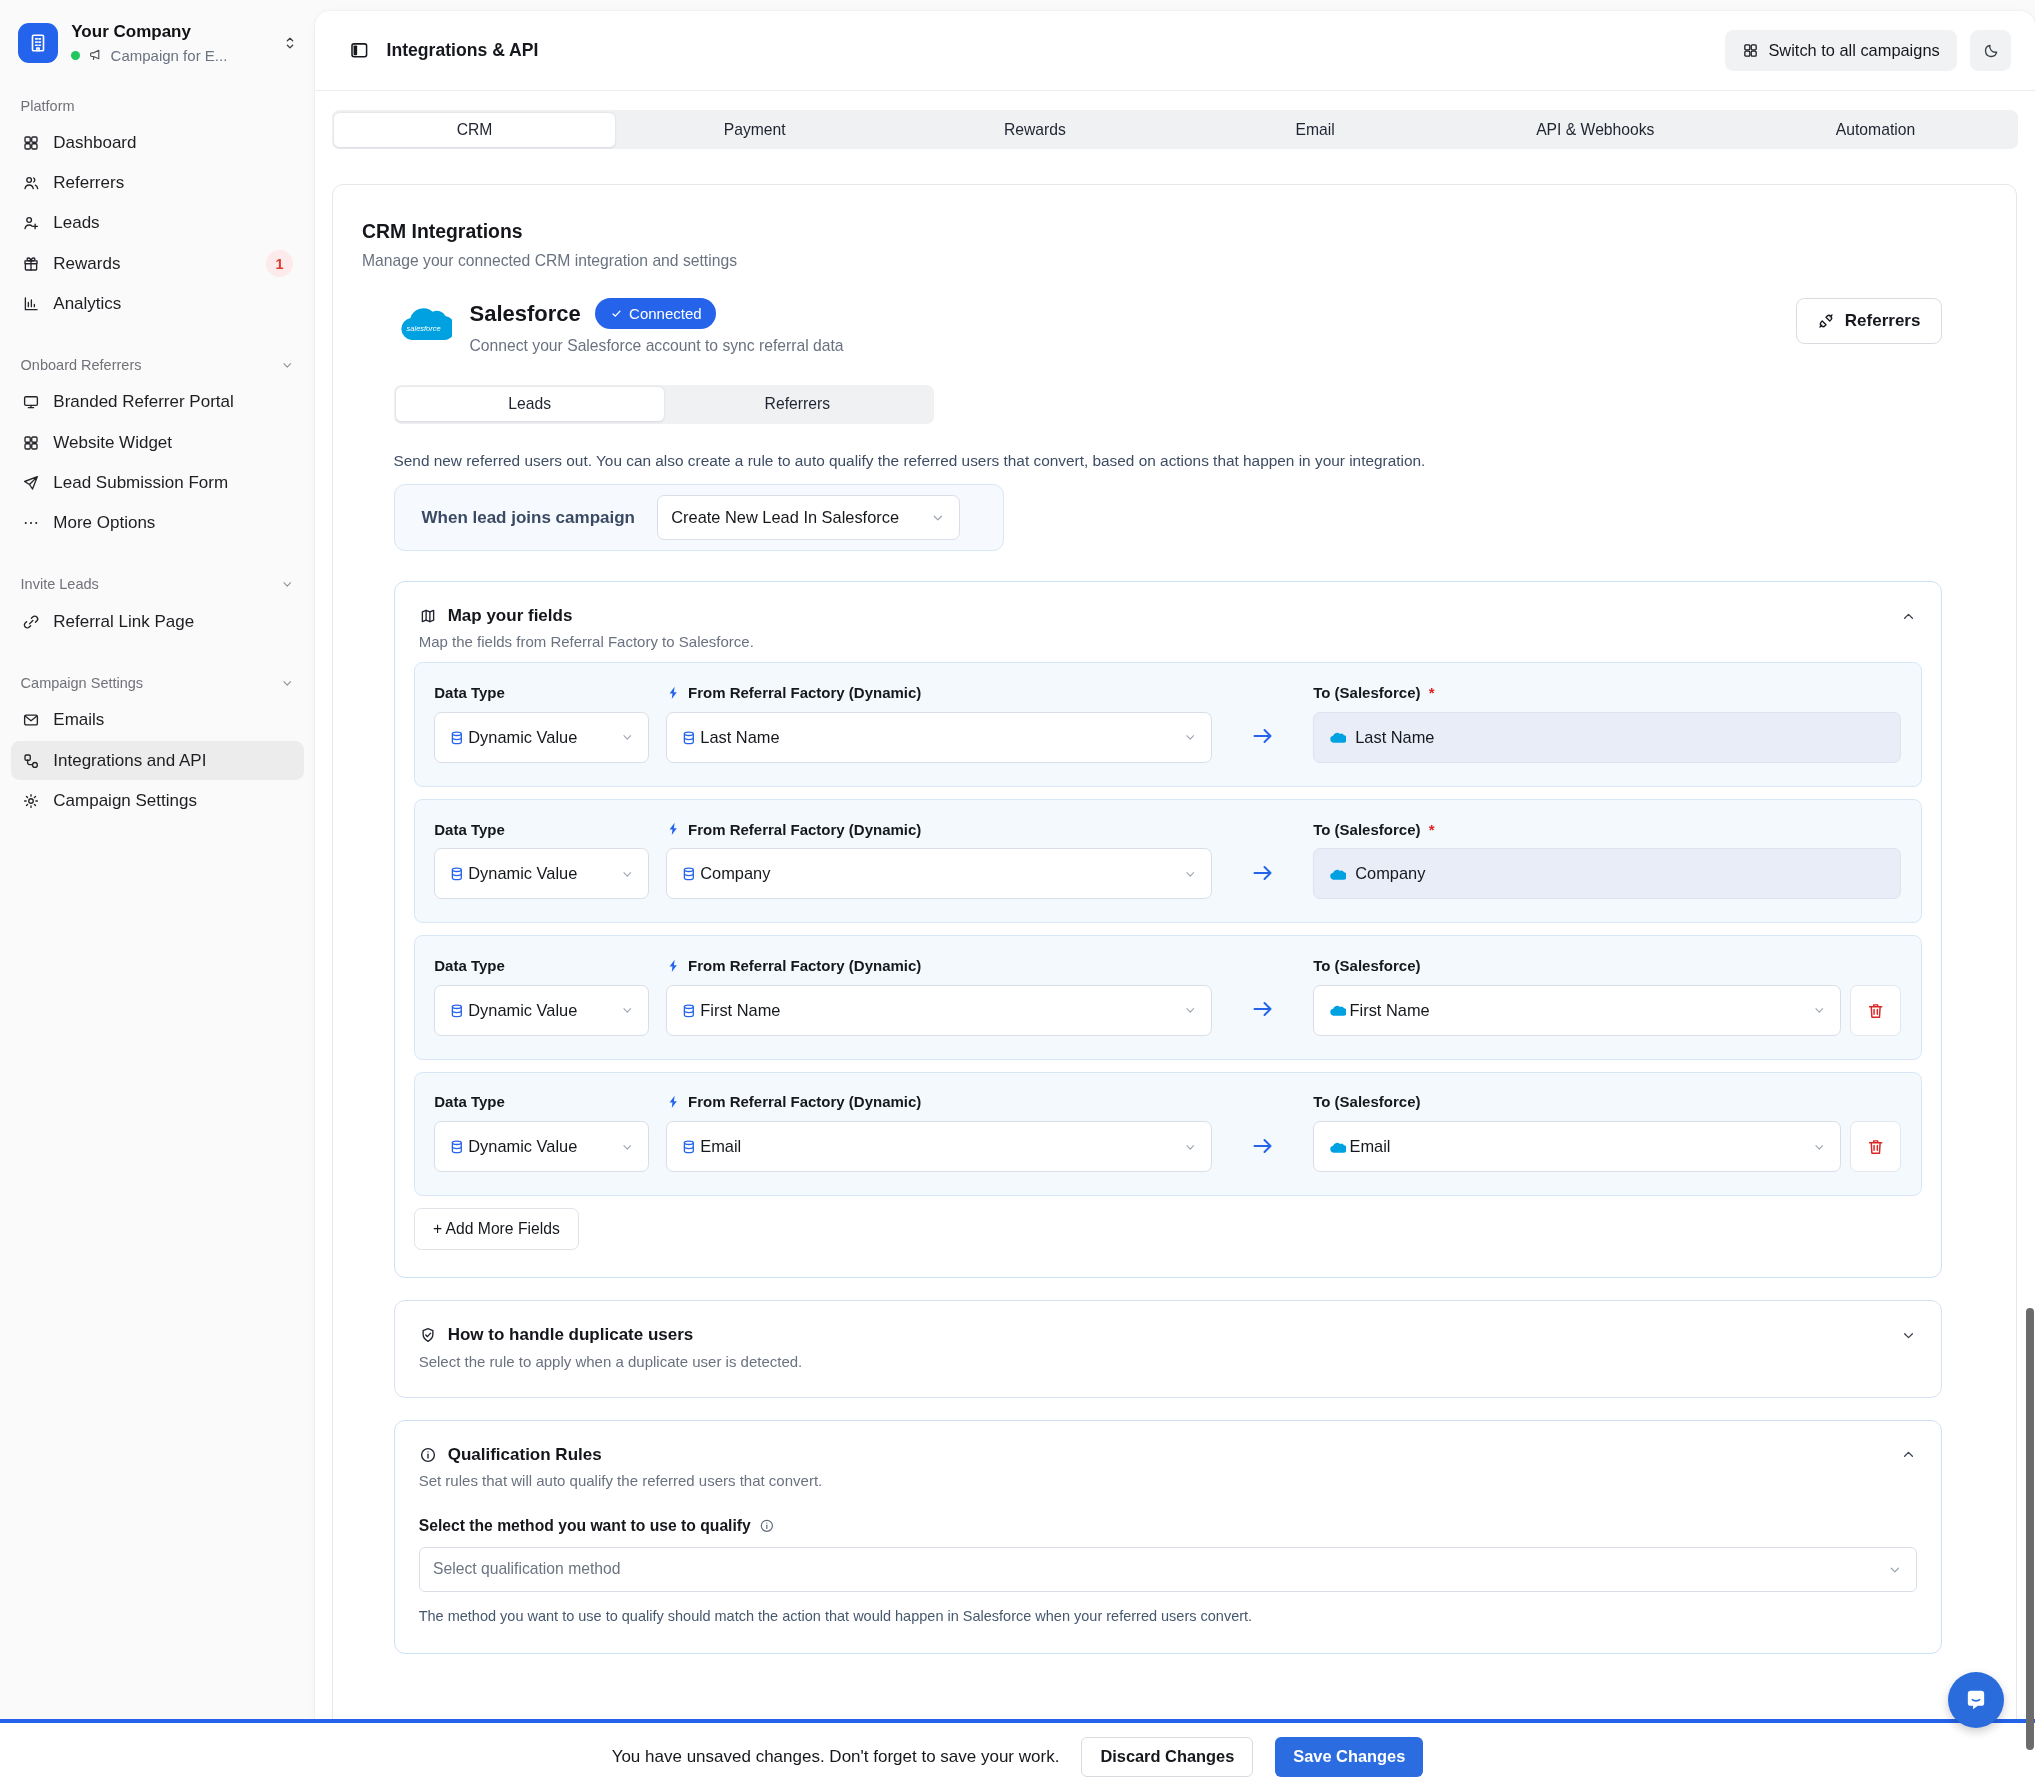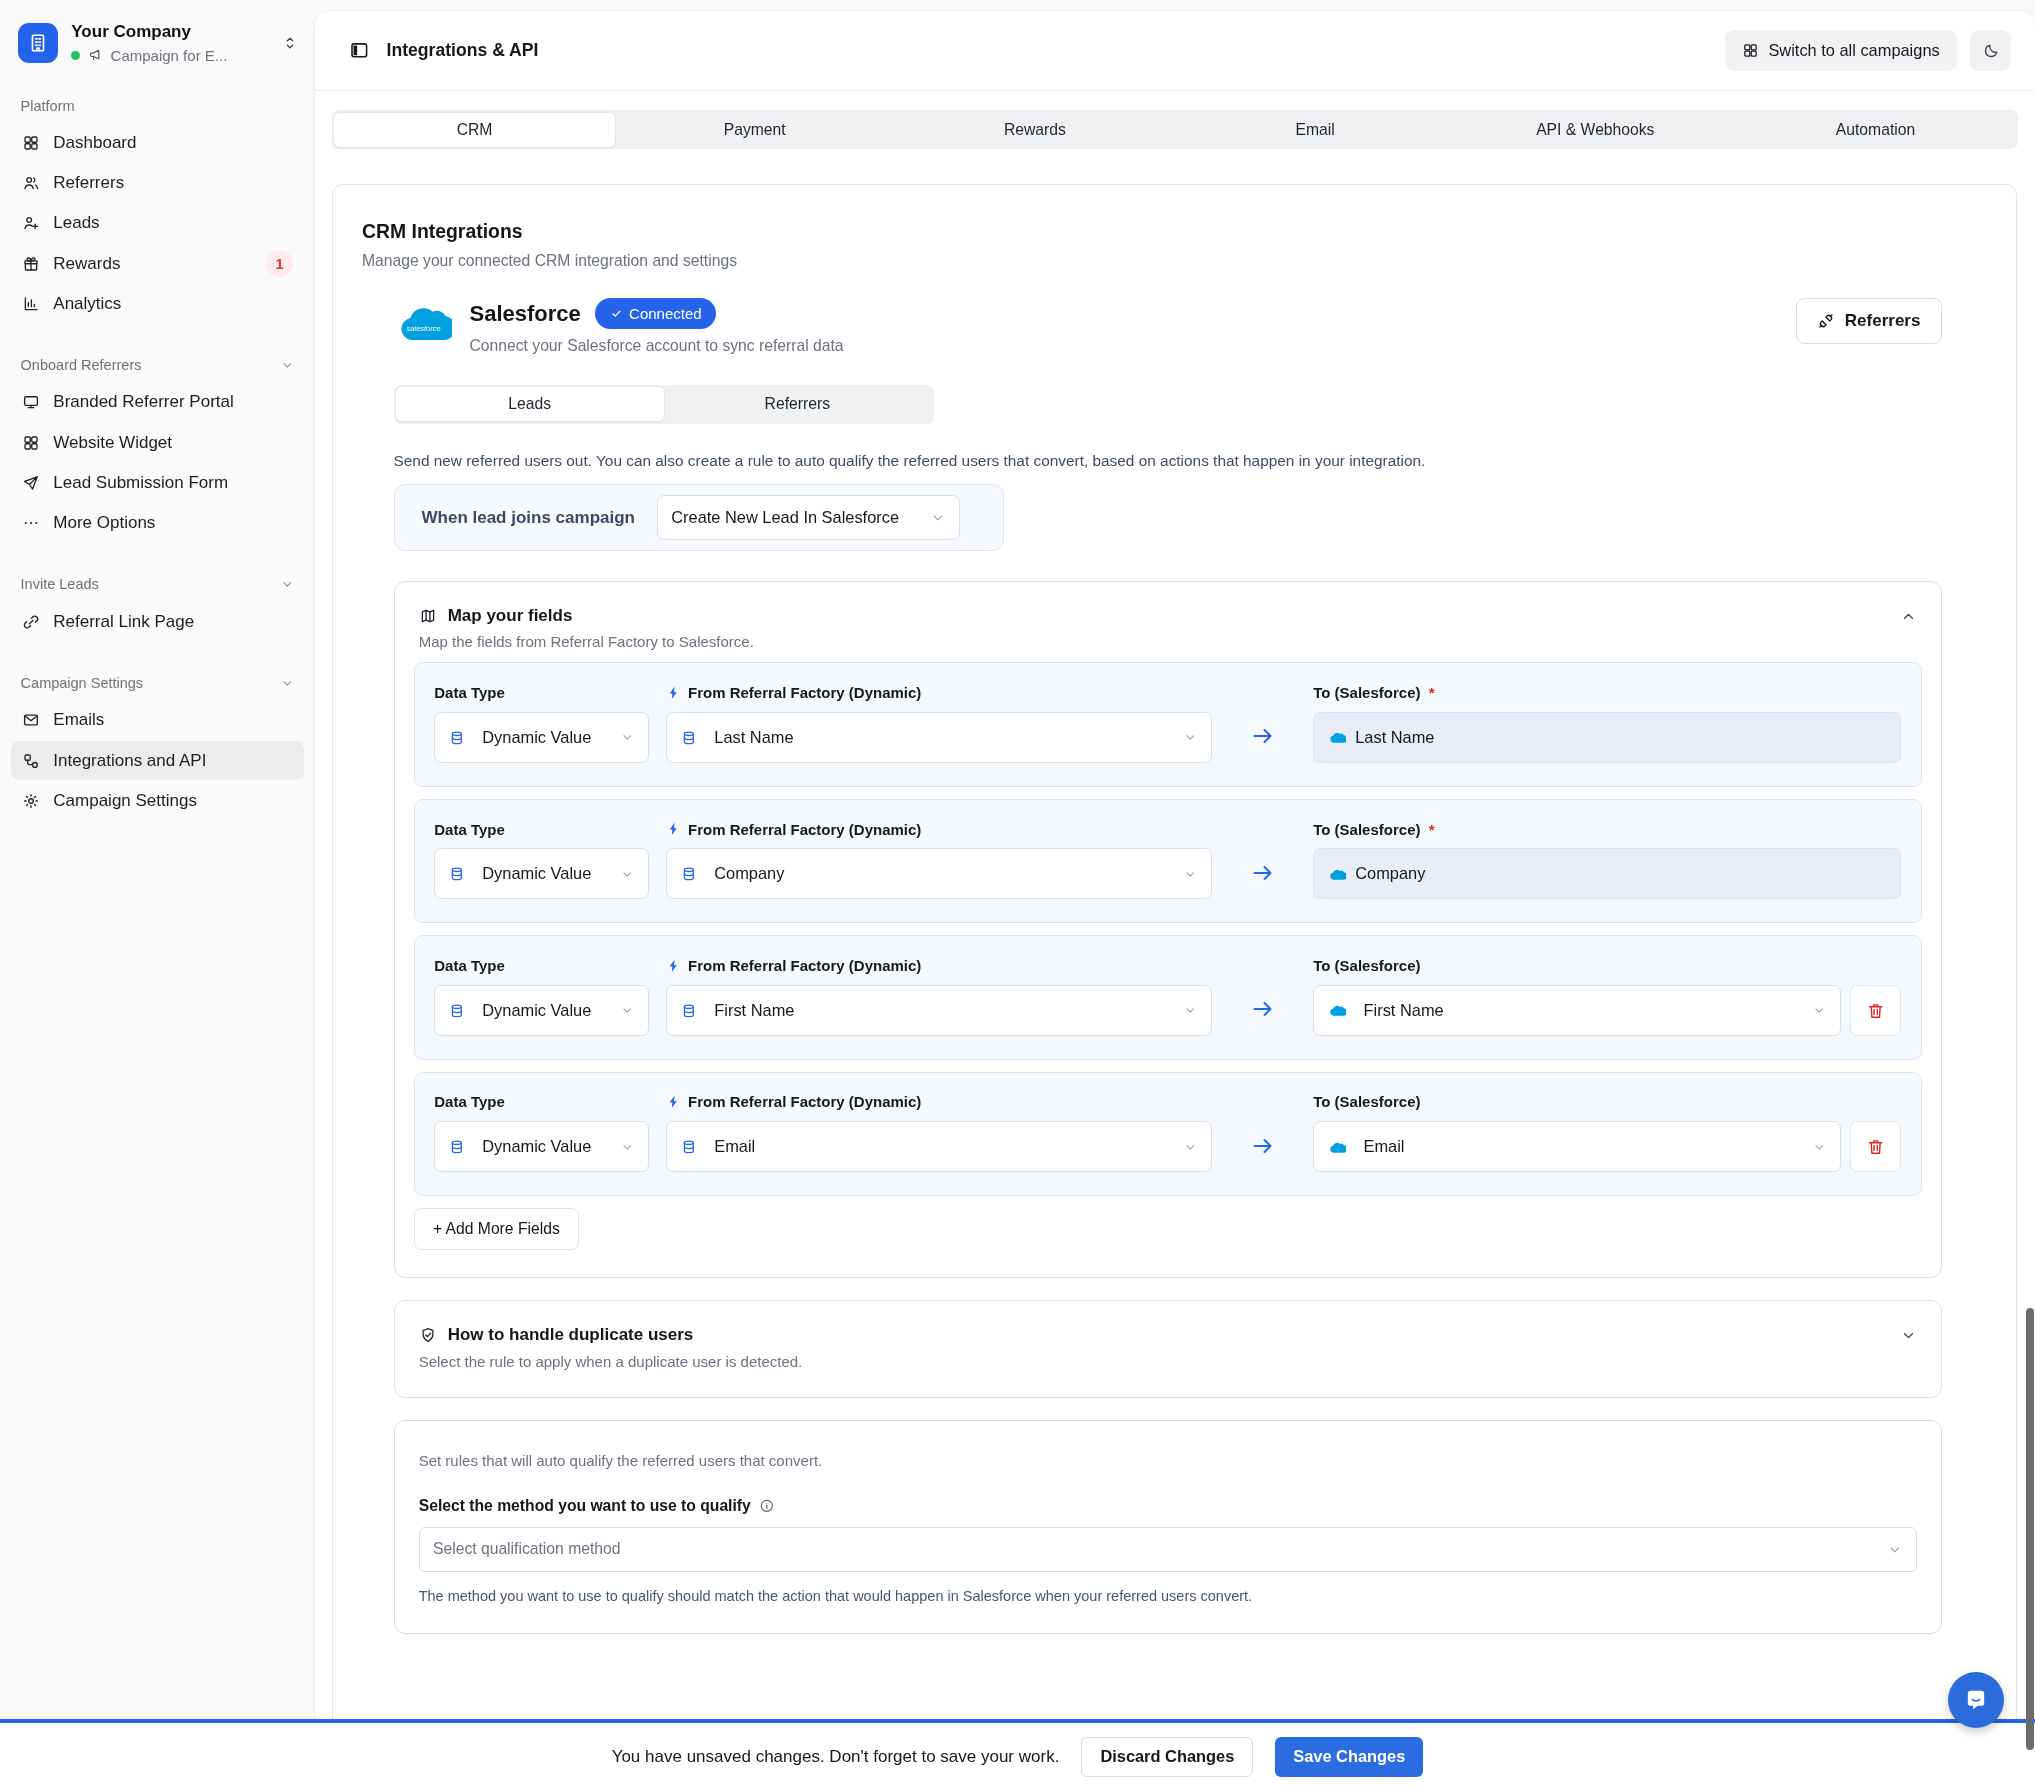"Create New Lead In Salesforce" .sel { gap: 18px -> 4px }
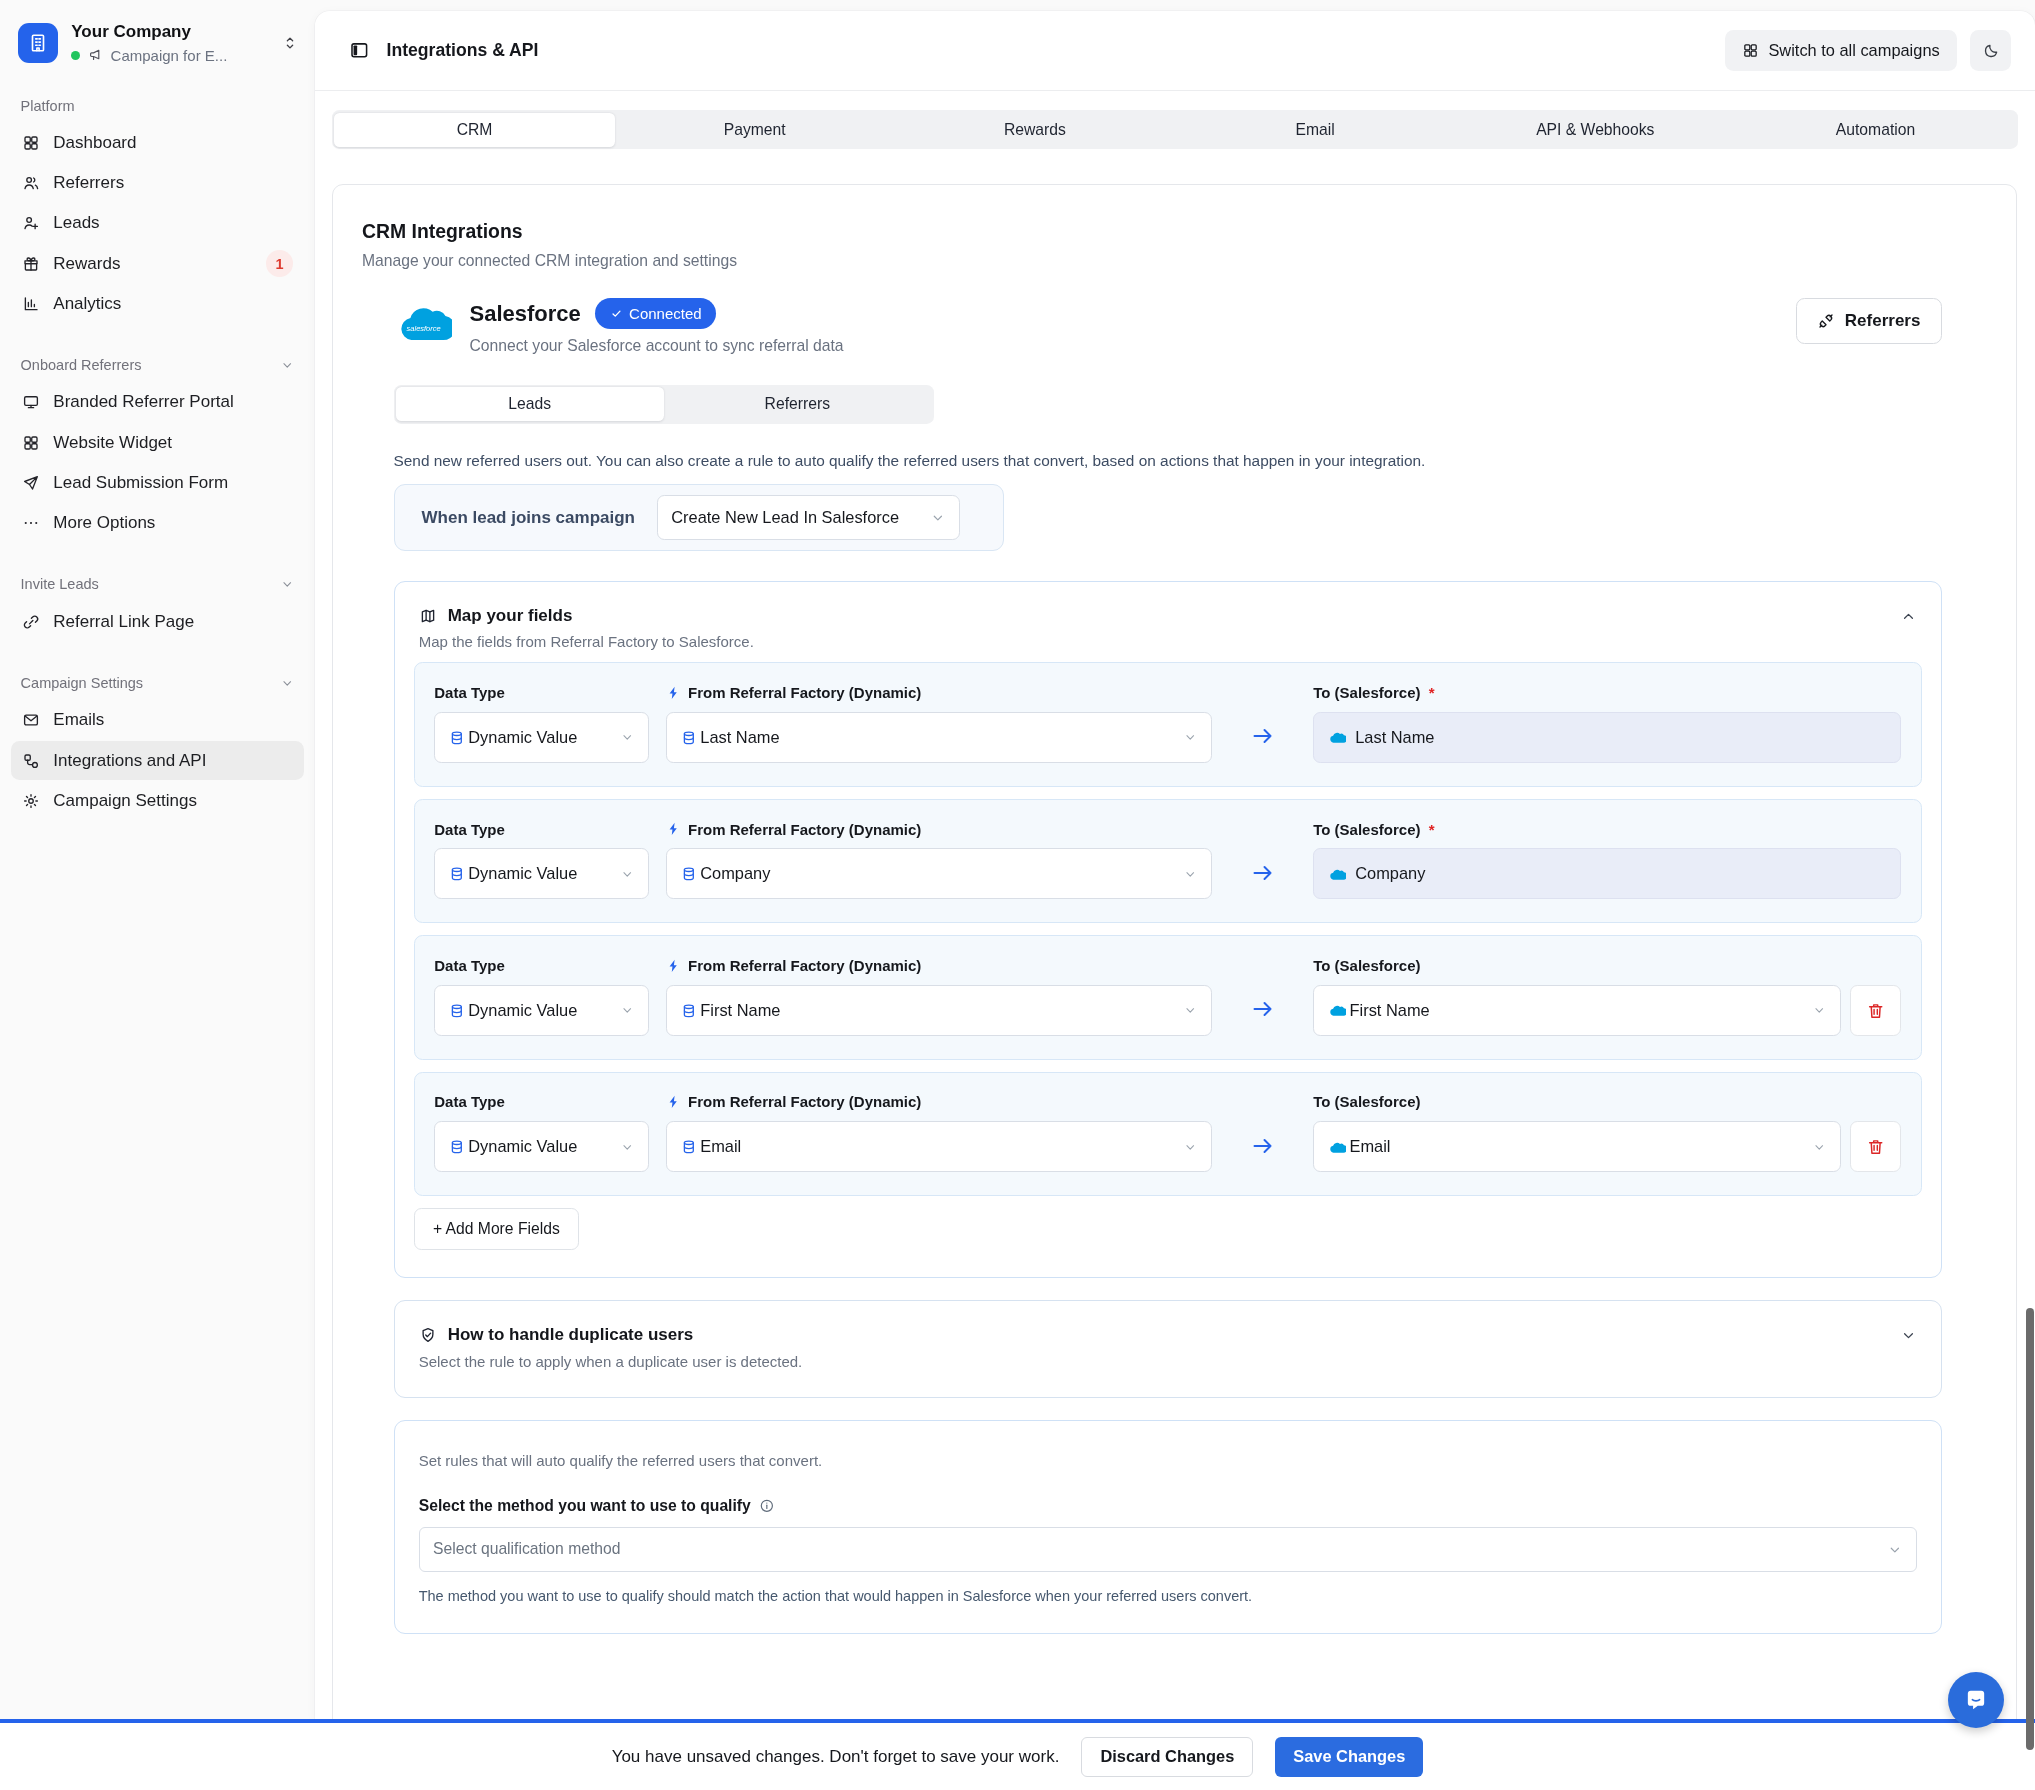"Qualification Rules" div.sec-title-row { html: none -> <div> <svg> <circle></circle> <path></path> <circle></circle> </svg> <span>Qualification Rules</span> <svg> <path></path> </svg> </div> }
